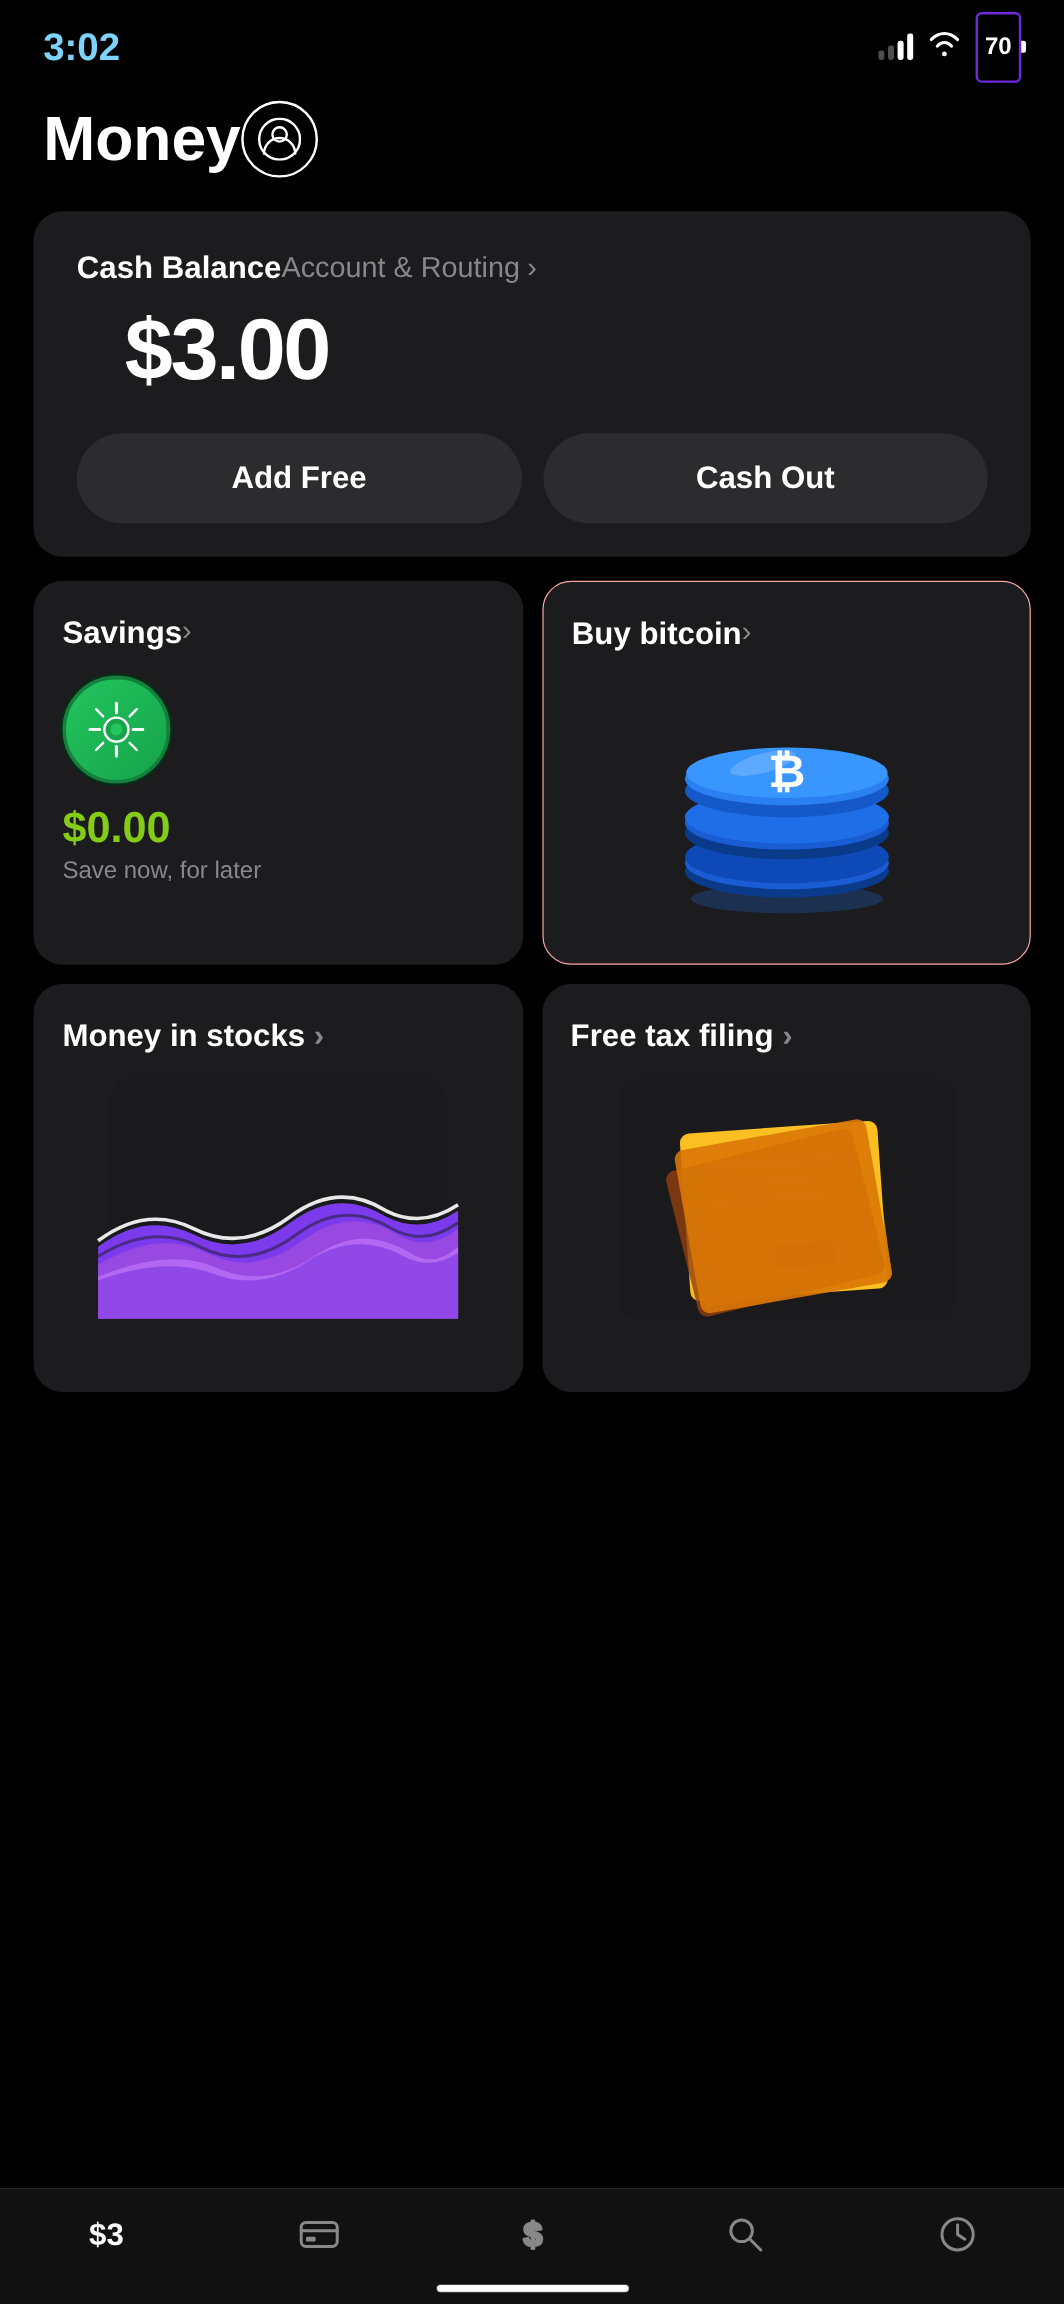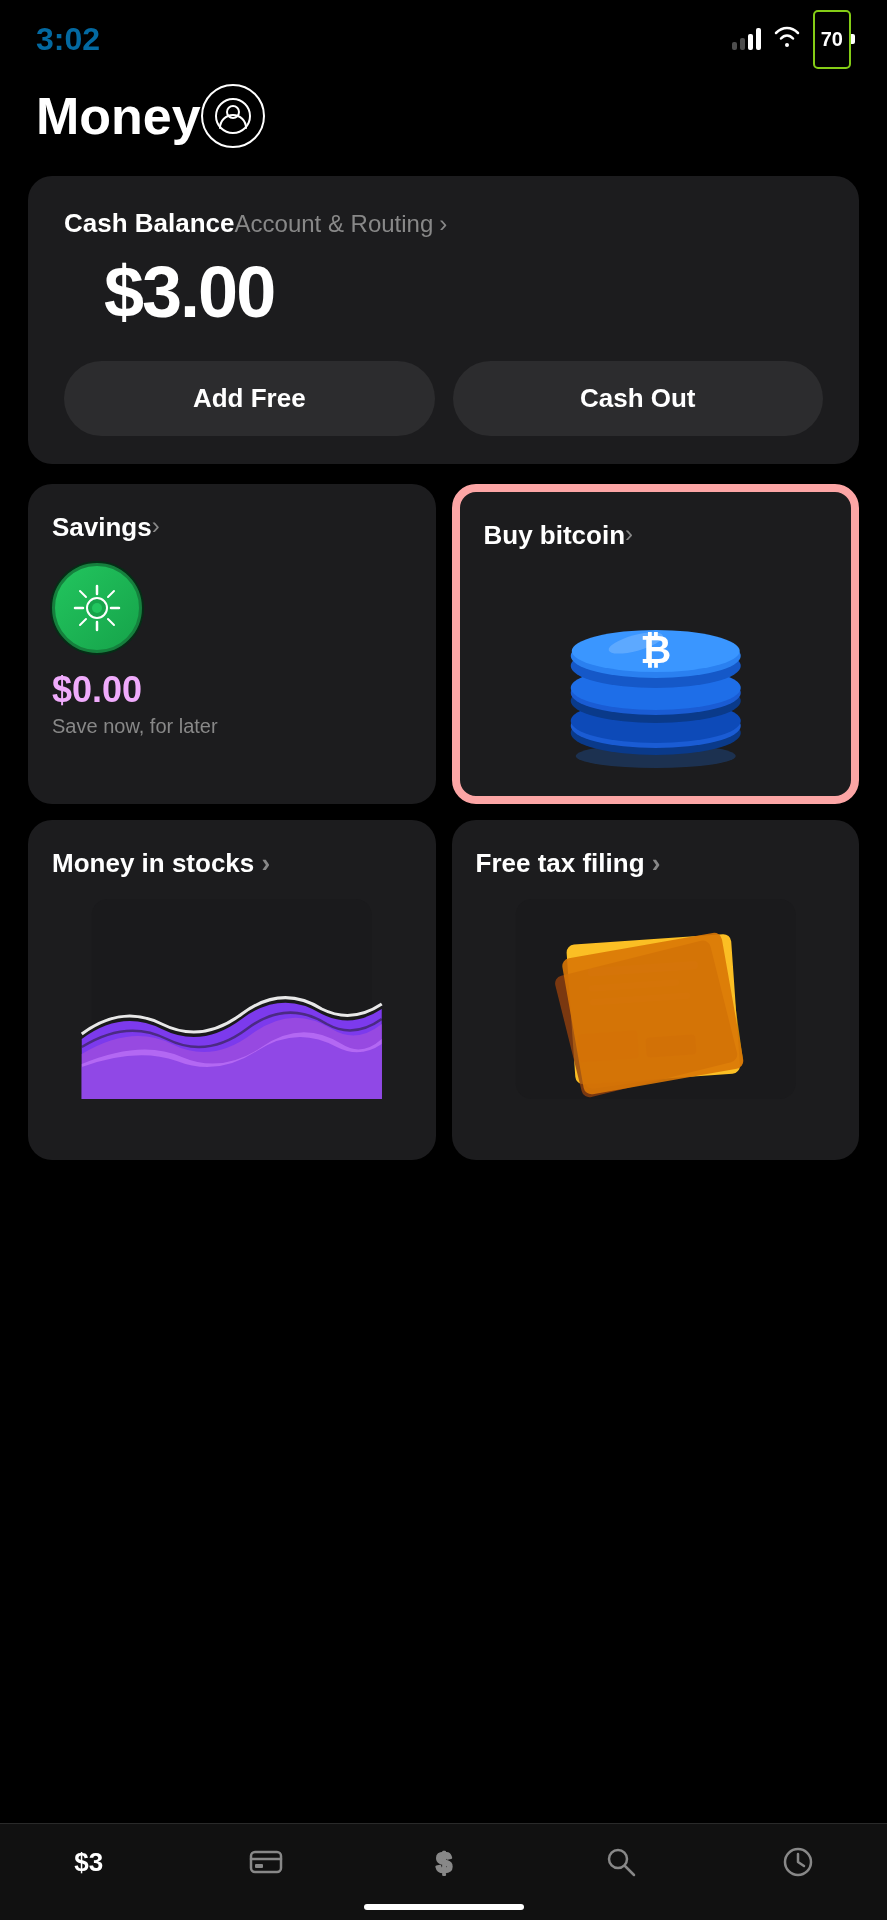"3:02" .status-time { color: #0369a1 -> #7dd3fc }
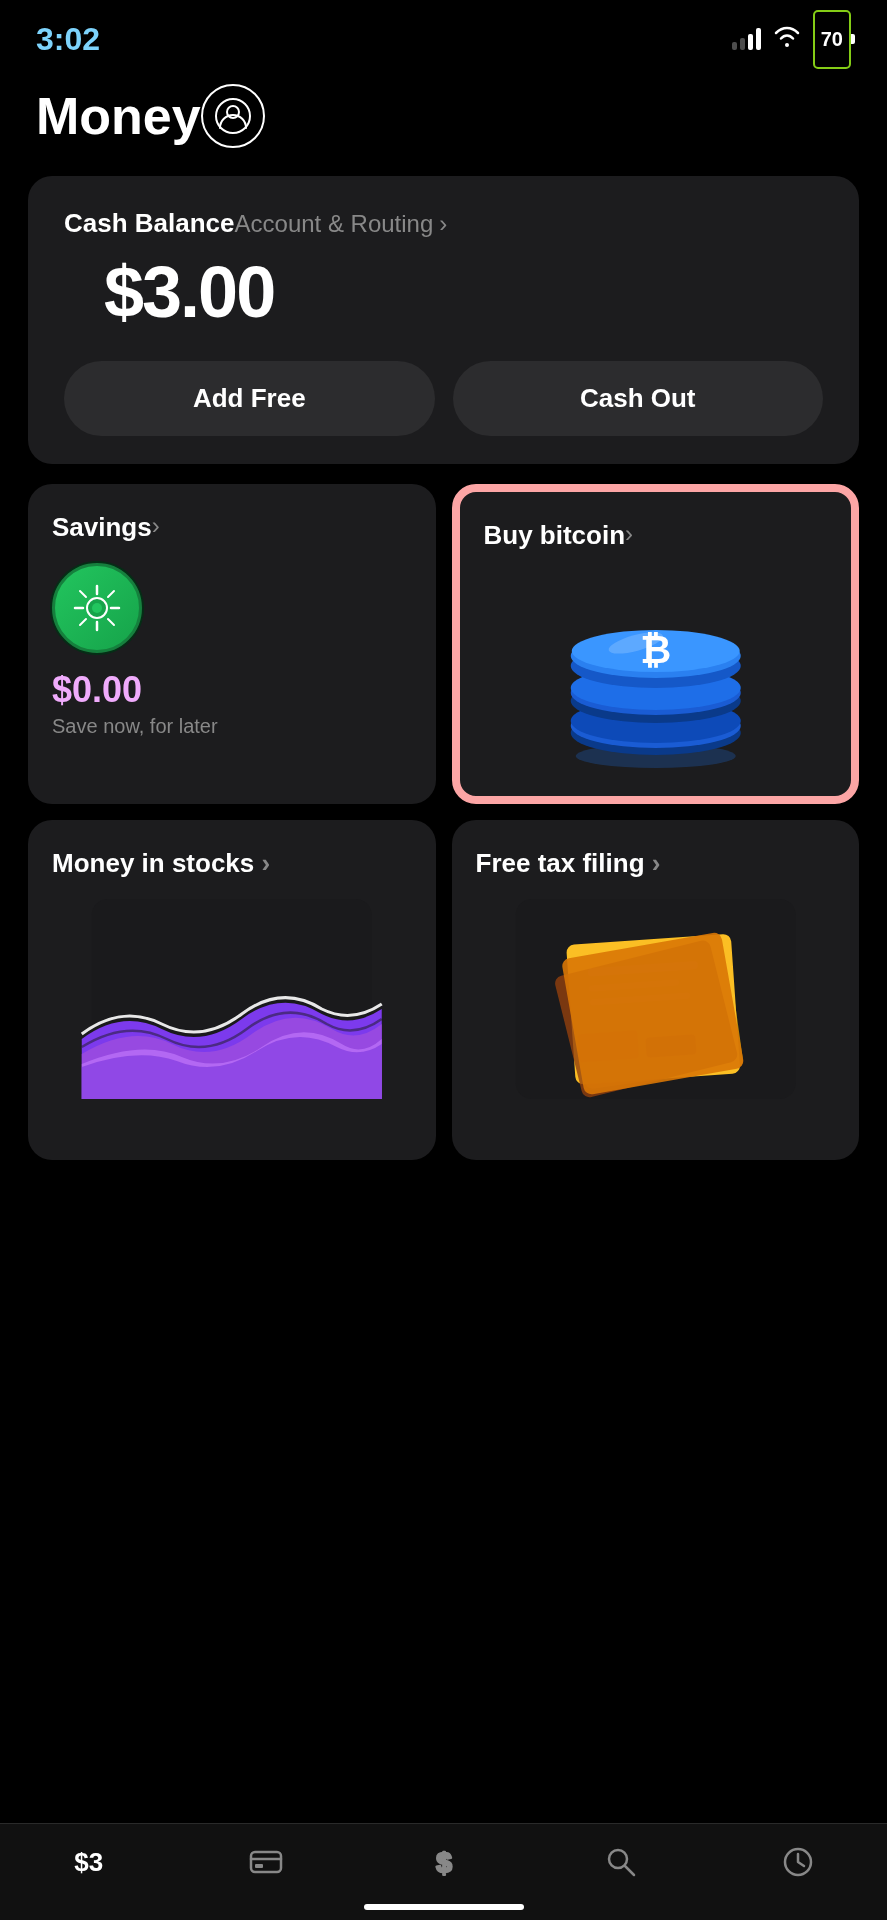"70" .battery-icon { border: 2px solid #84cc16 -> 2px solid #6d28d9 }
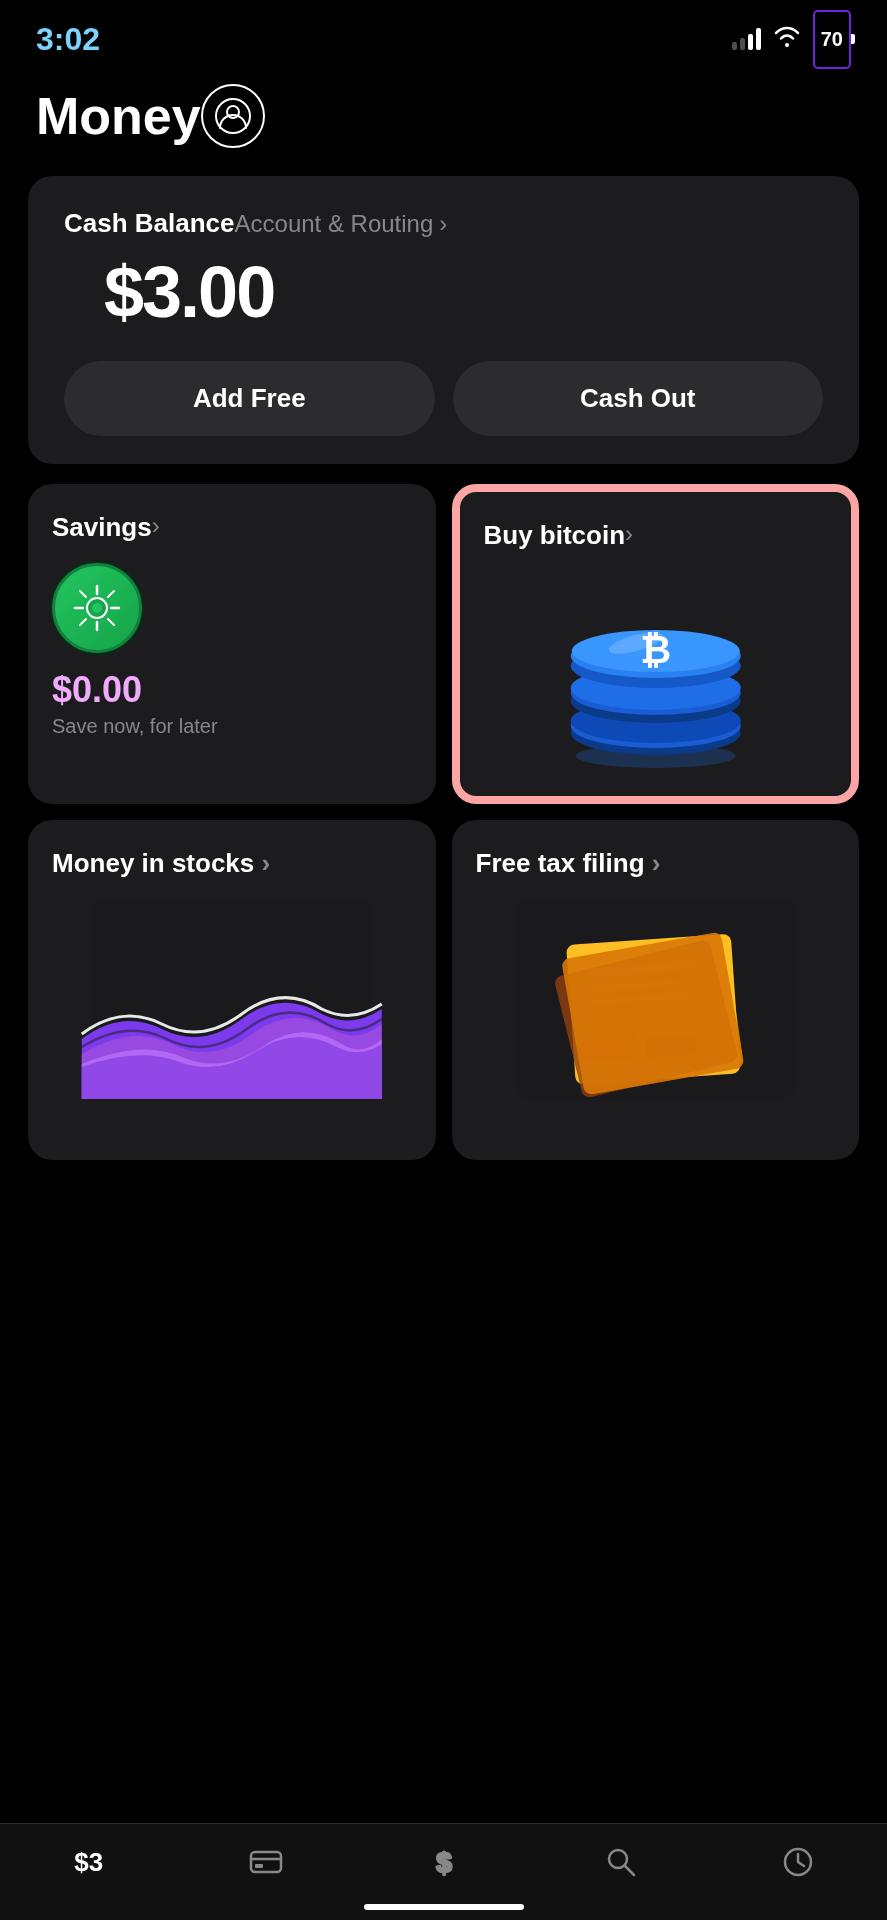"Buy bitcoin" .feature-card.highlighted { border: 8px solid #fca5a5 -> 1px solid #fca5a5 }
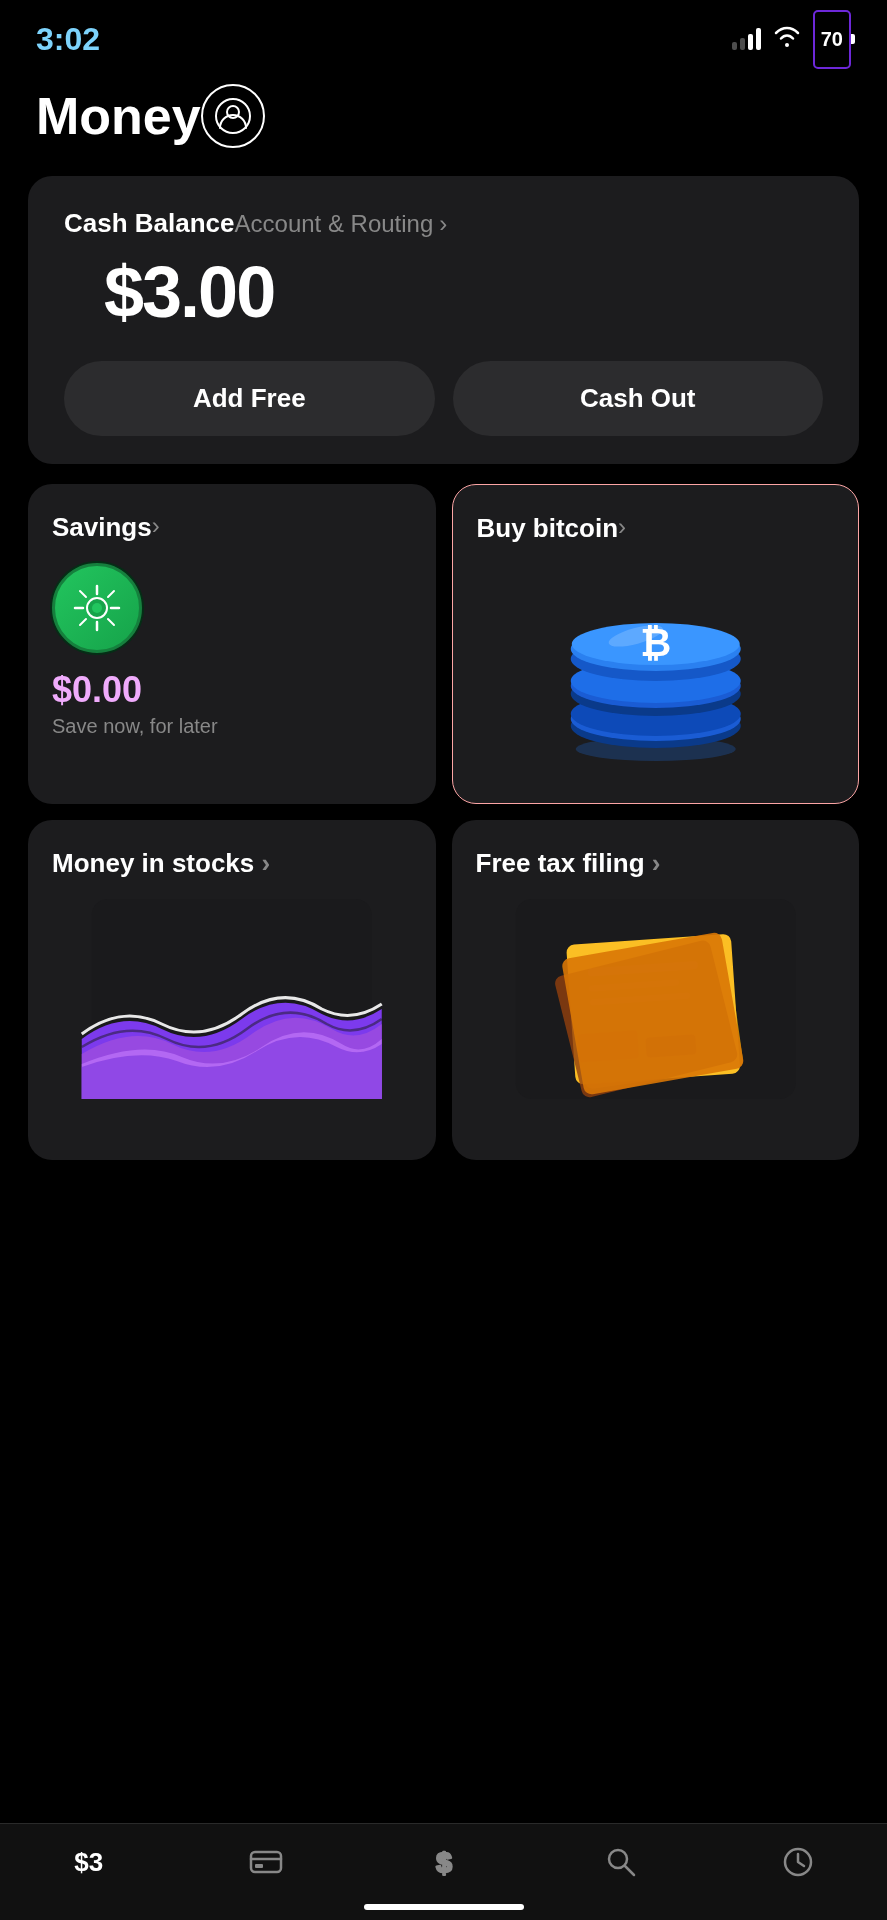"$0.00" .savings-amount { color: #f0abfc -> #84cc16 }
